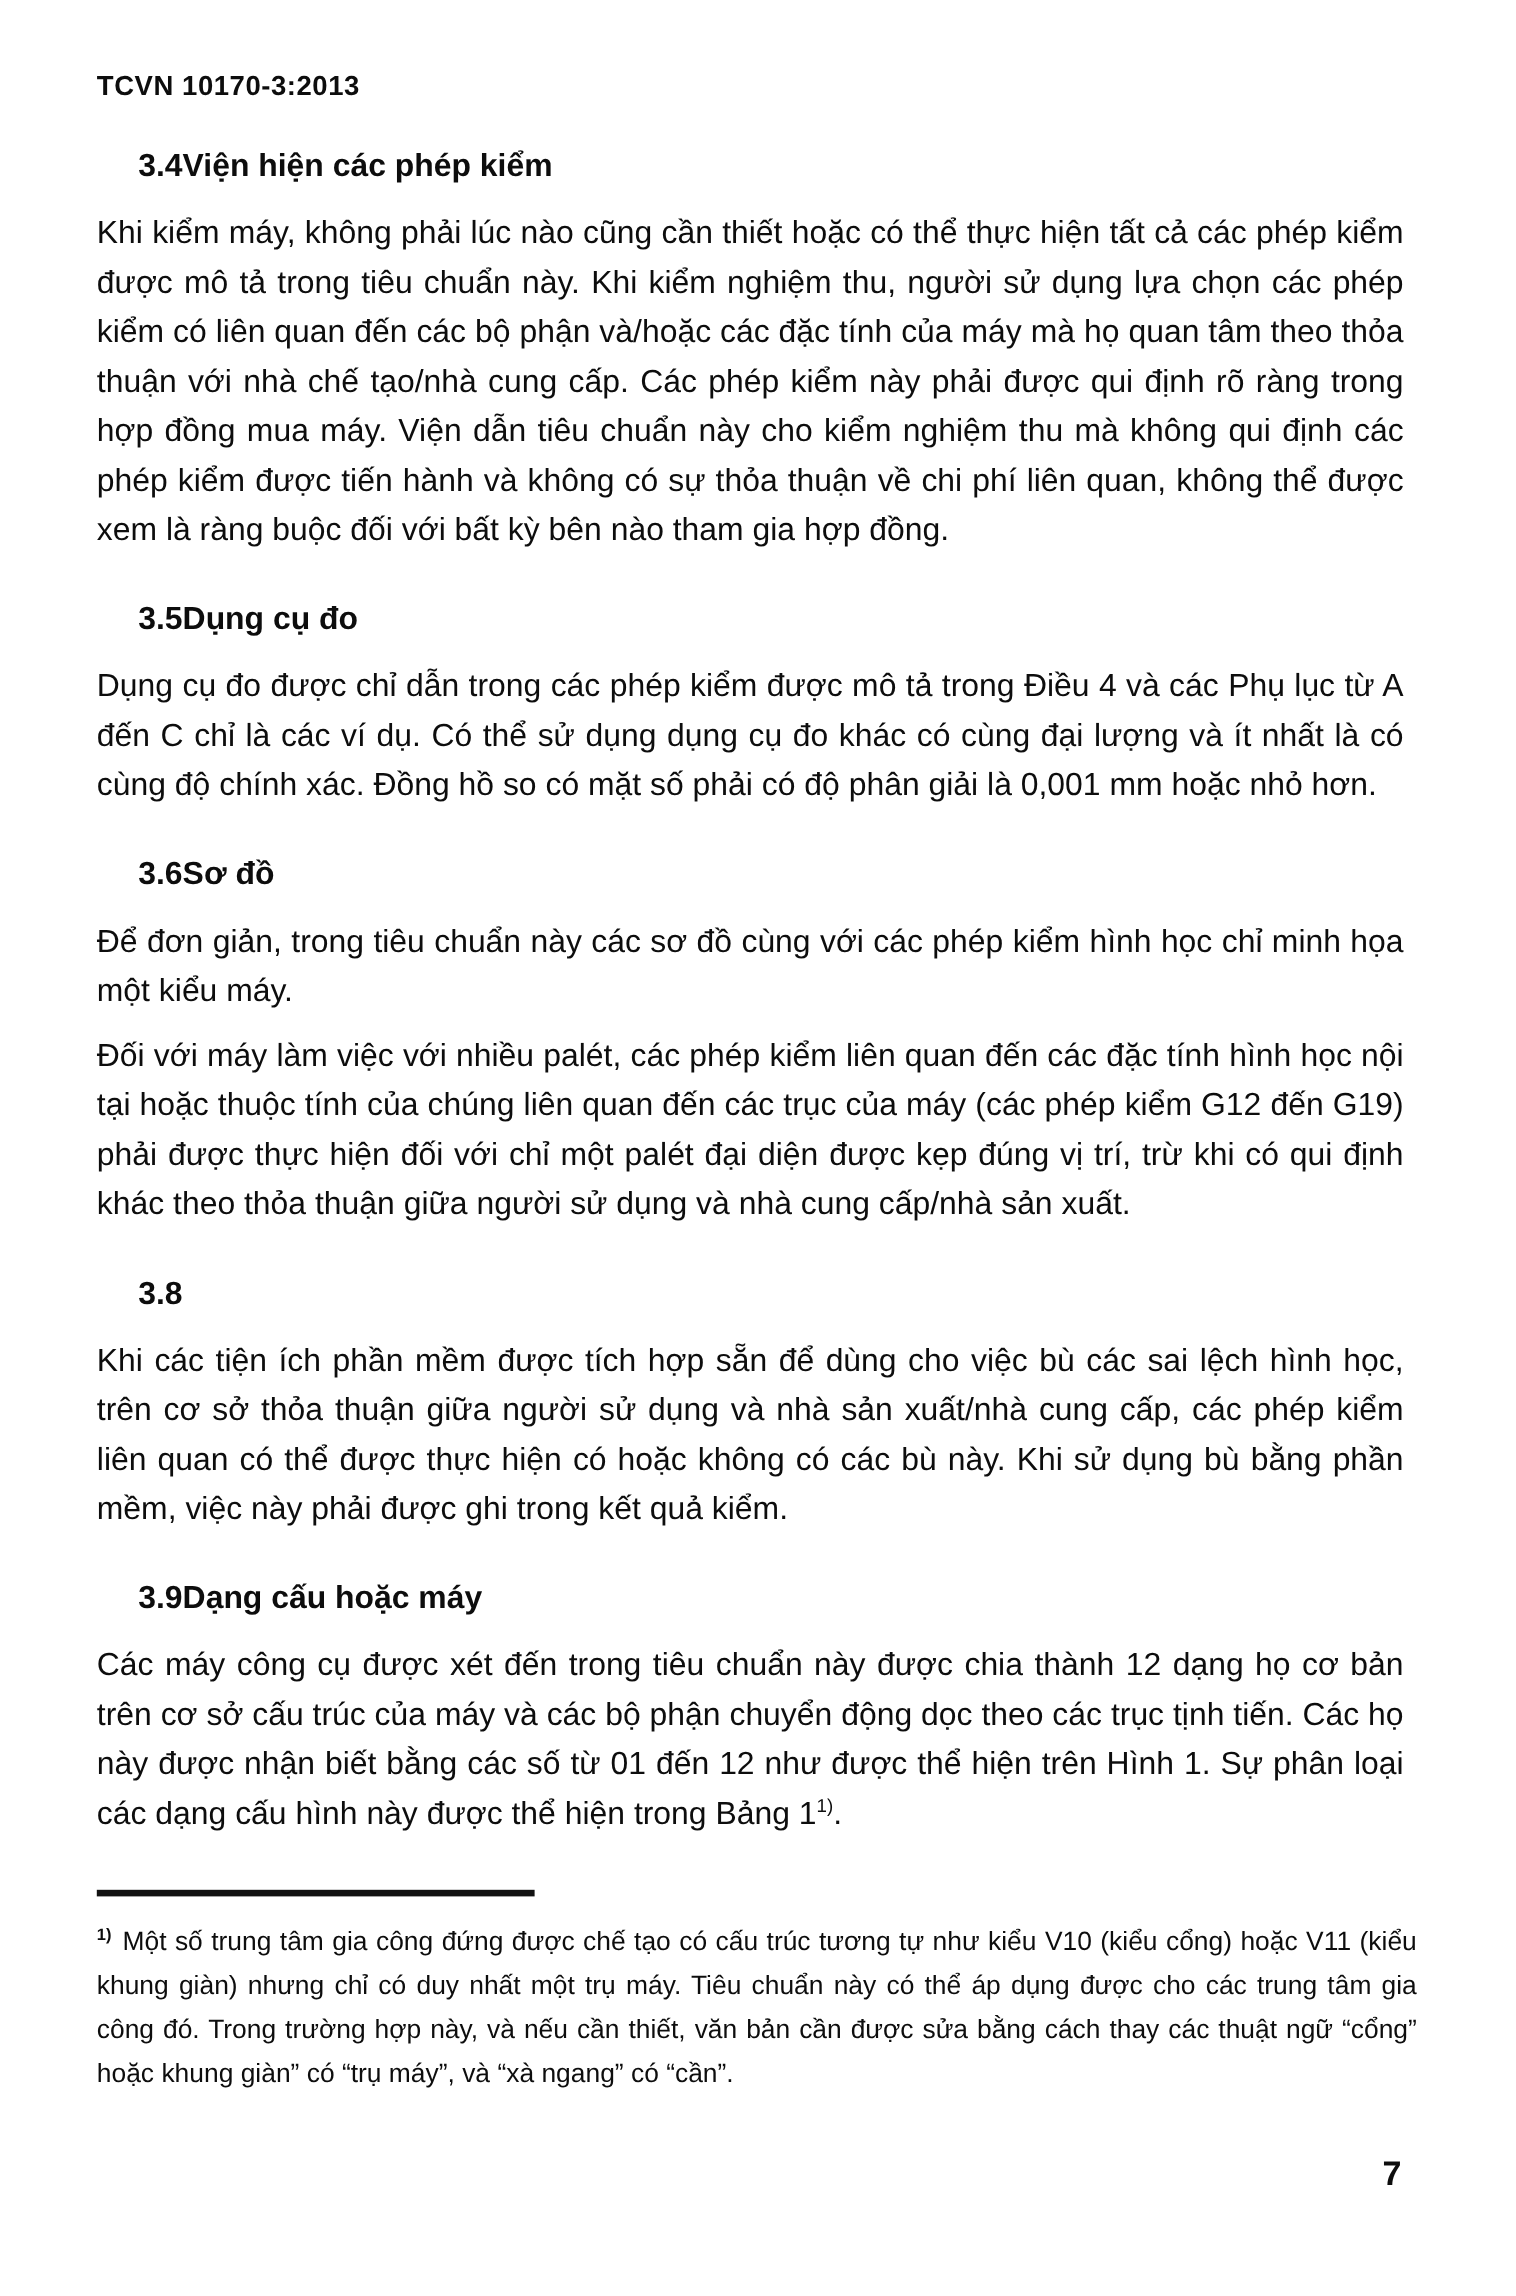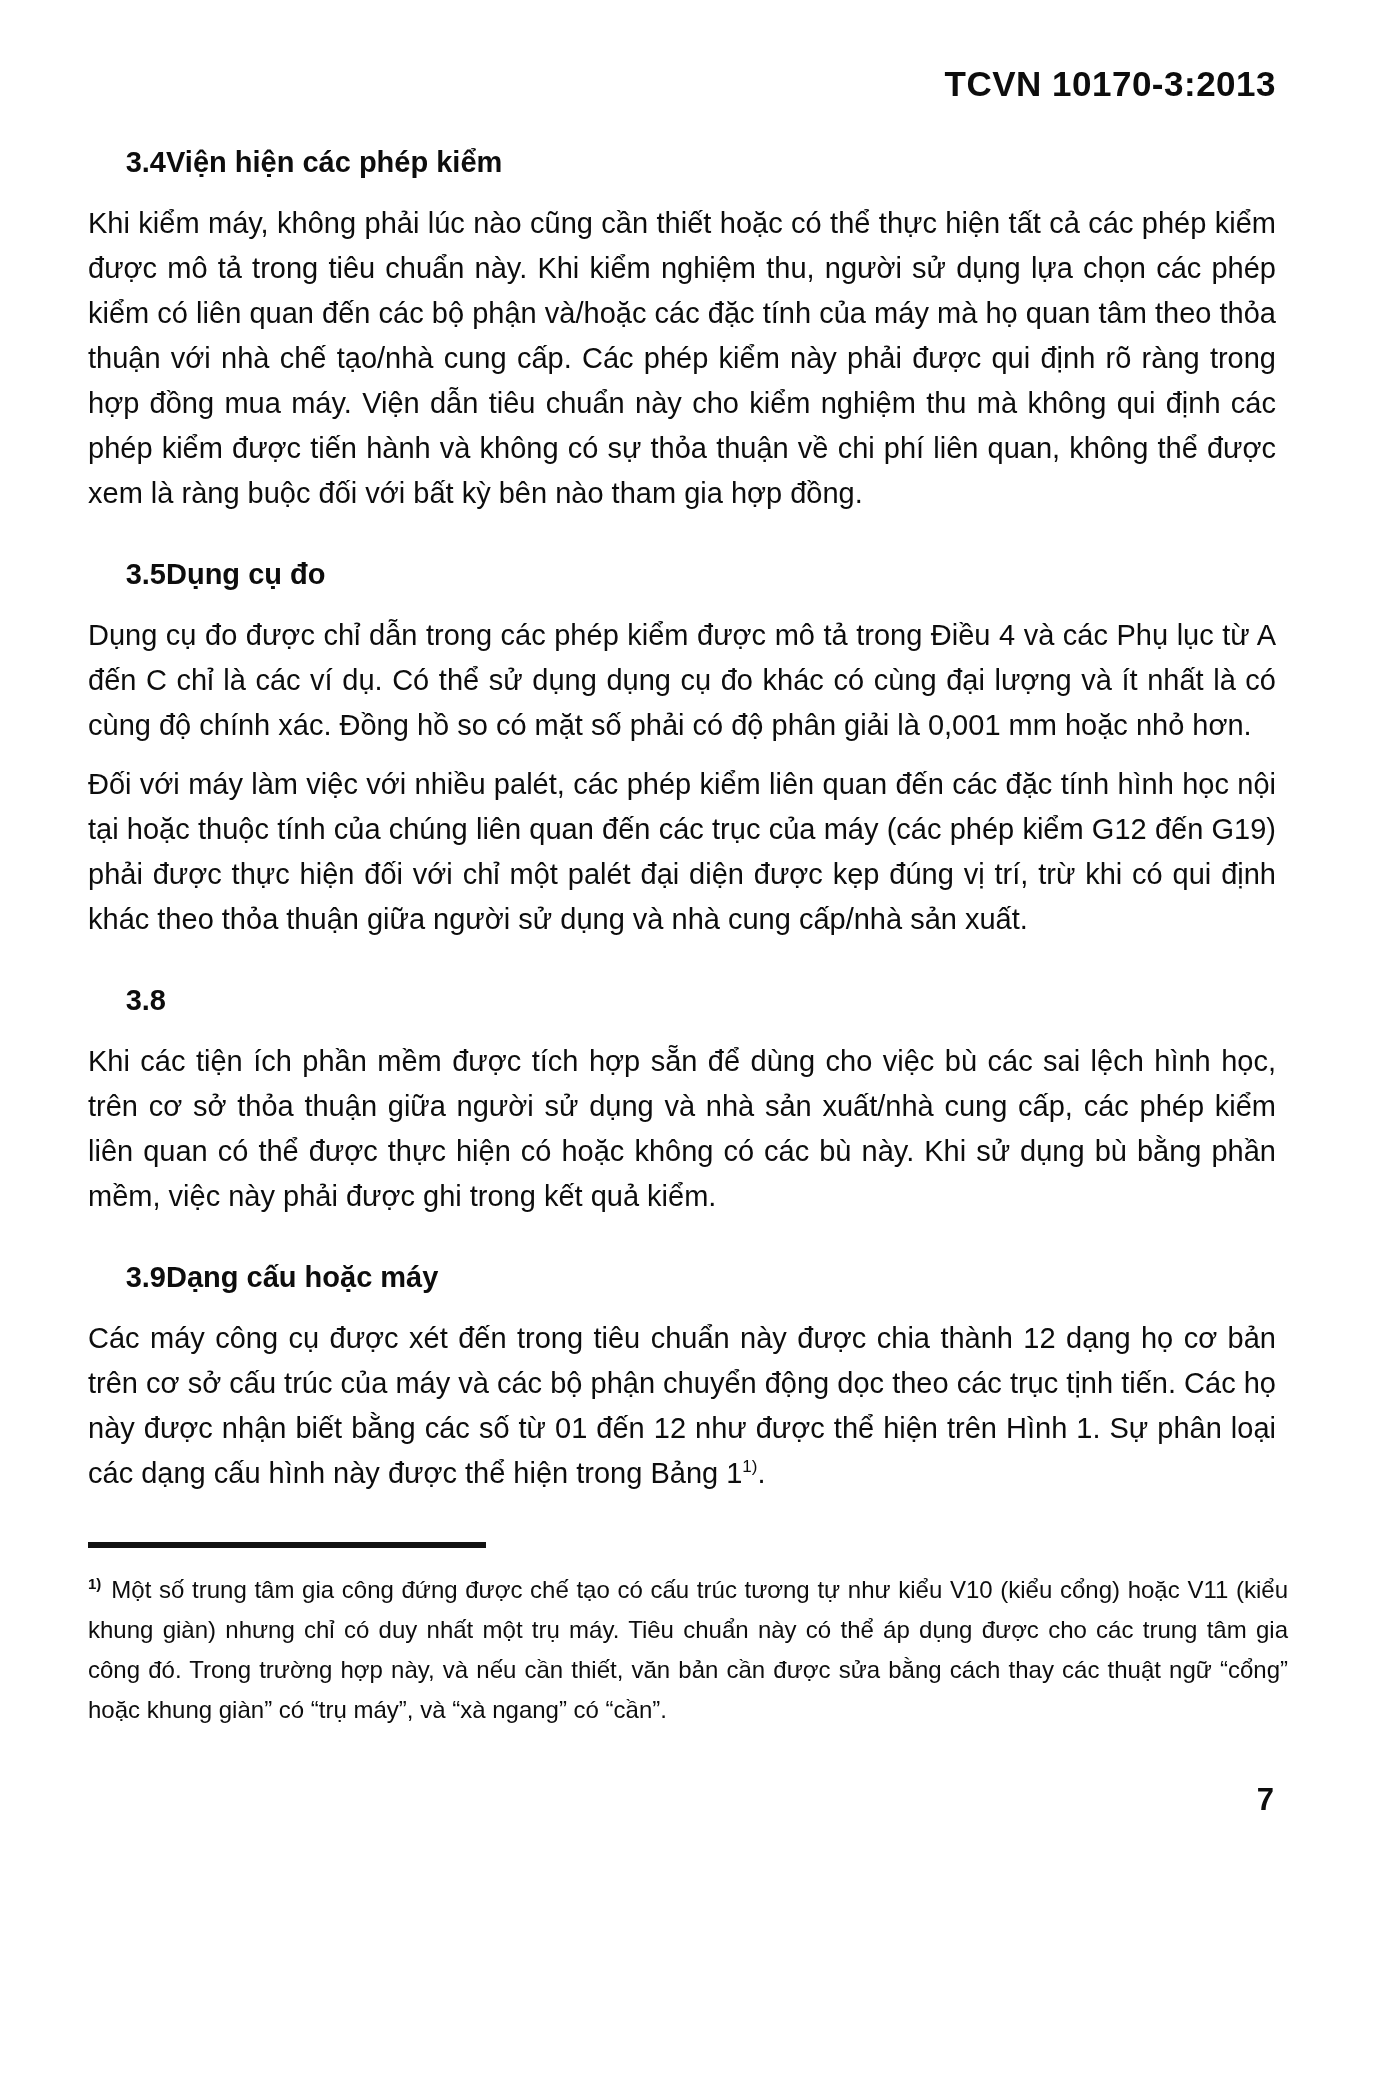"TCVN 10170-3:2013" .doc-header { font-size: 35px -> 25px; text-align: right -> left }
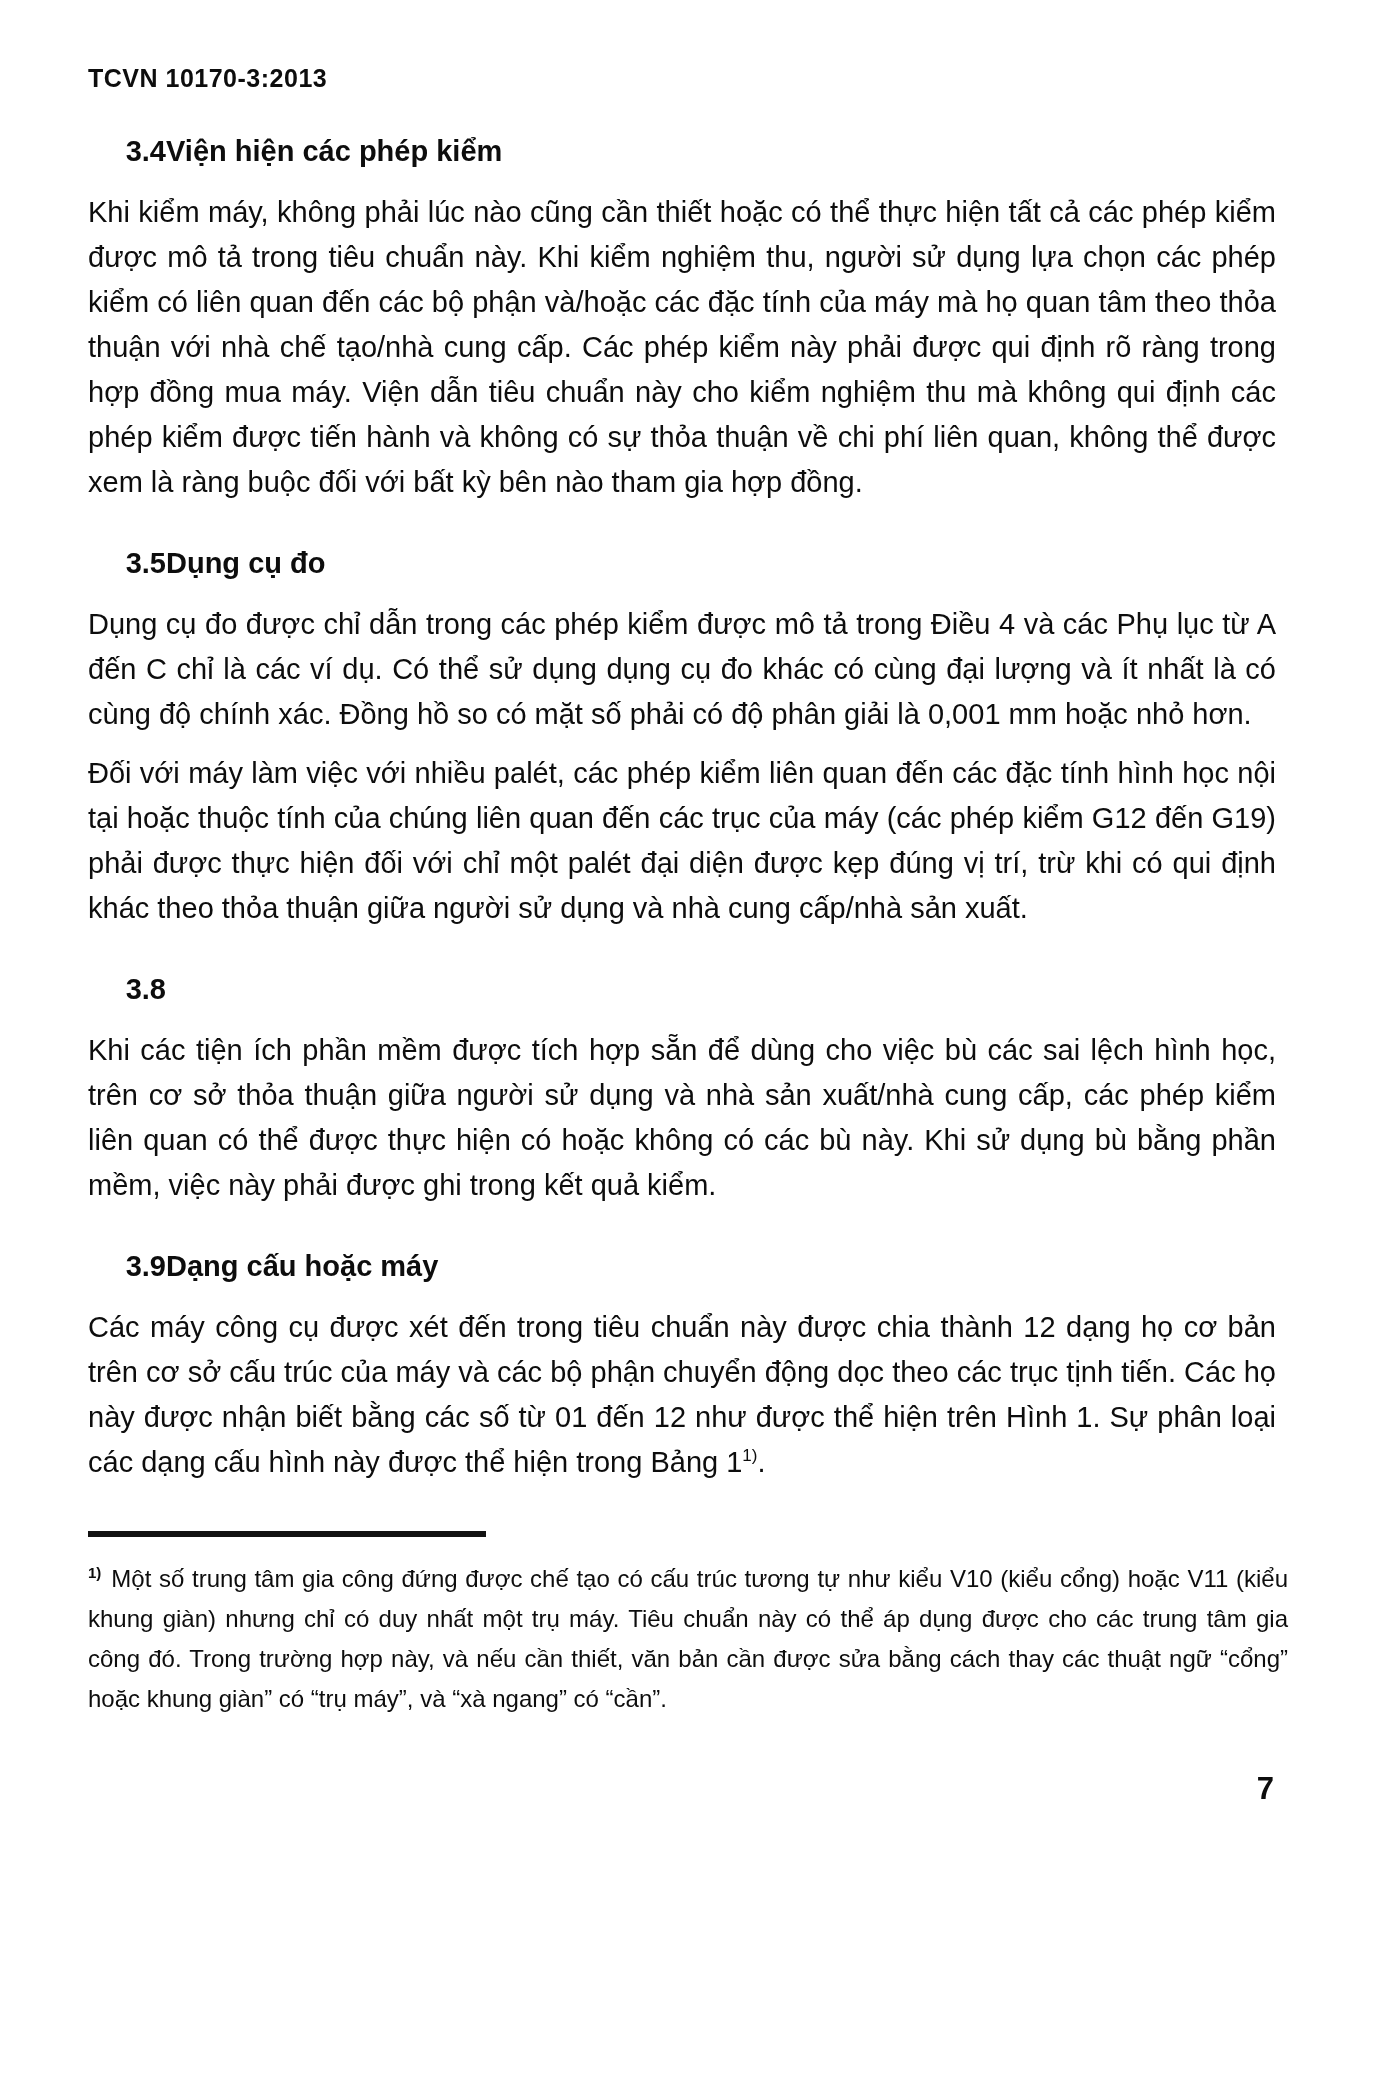"3.6" section { html: none -> <section> <h2> <span>3.6</span> <span>Sơ đồ</span> </h2> <p>Để đơn giản, trong tiêu chuẩn này các sơ đồ cùng với các phép kiểm hình học chỉ minh họa một kiểu máy.</p> </section> }
